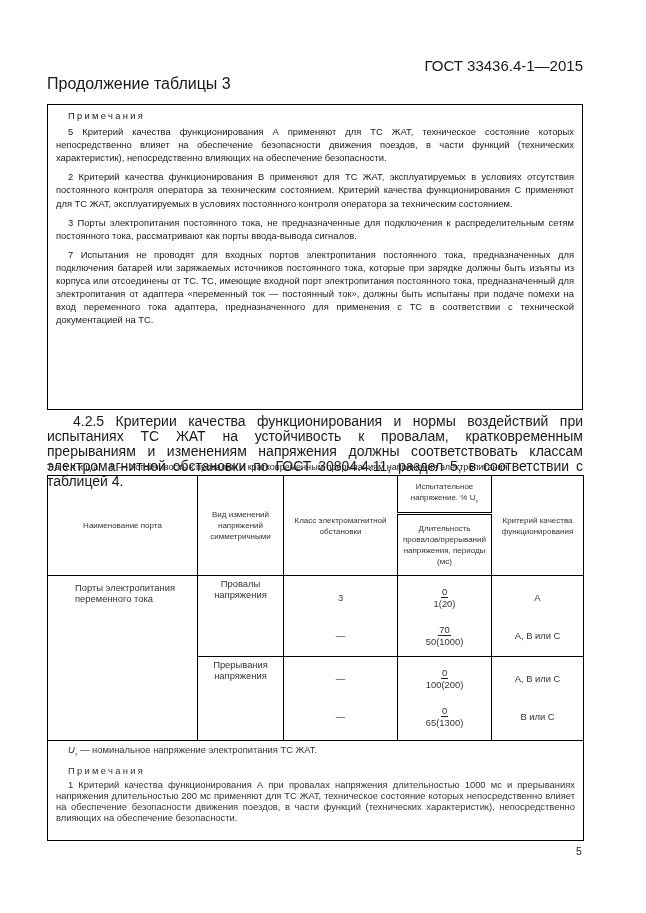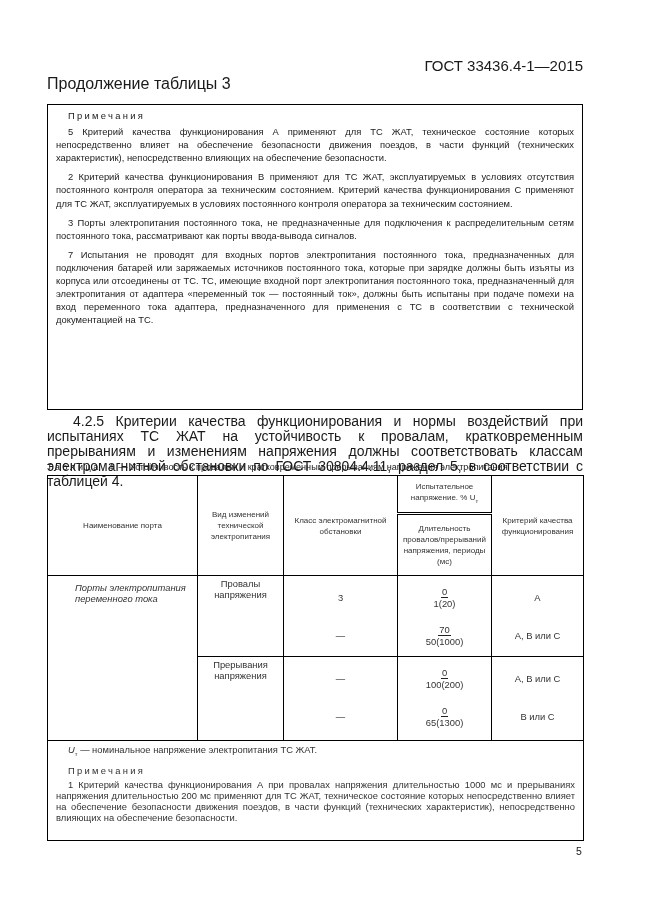"Вид изменений технической электропитания" td { text: технической электропитания -> напряжений симметричными }
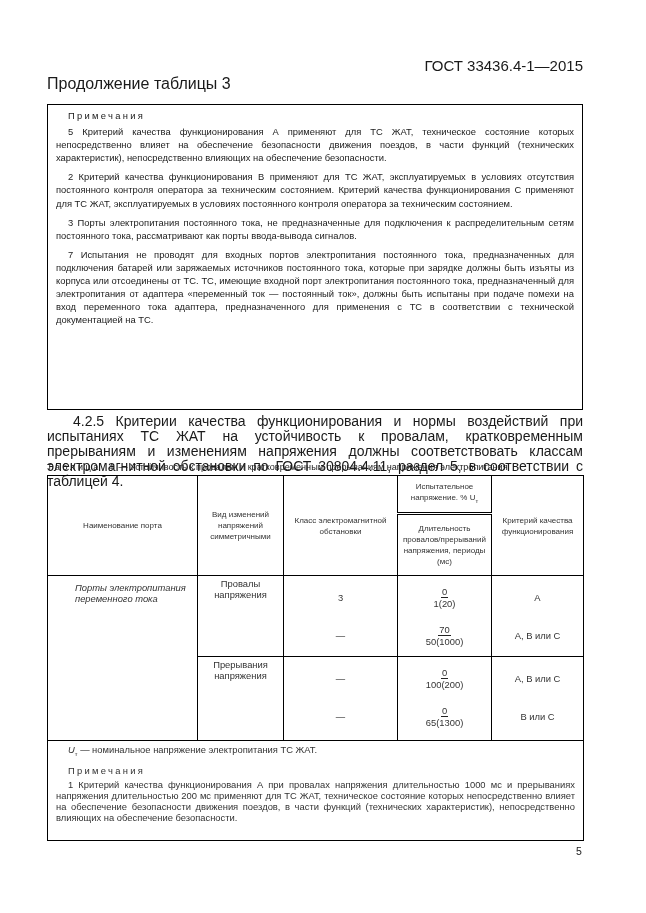"Порты электропитания переменного тока" td.body .indent { font-style: italic -> none }
